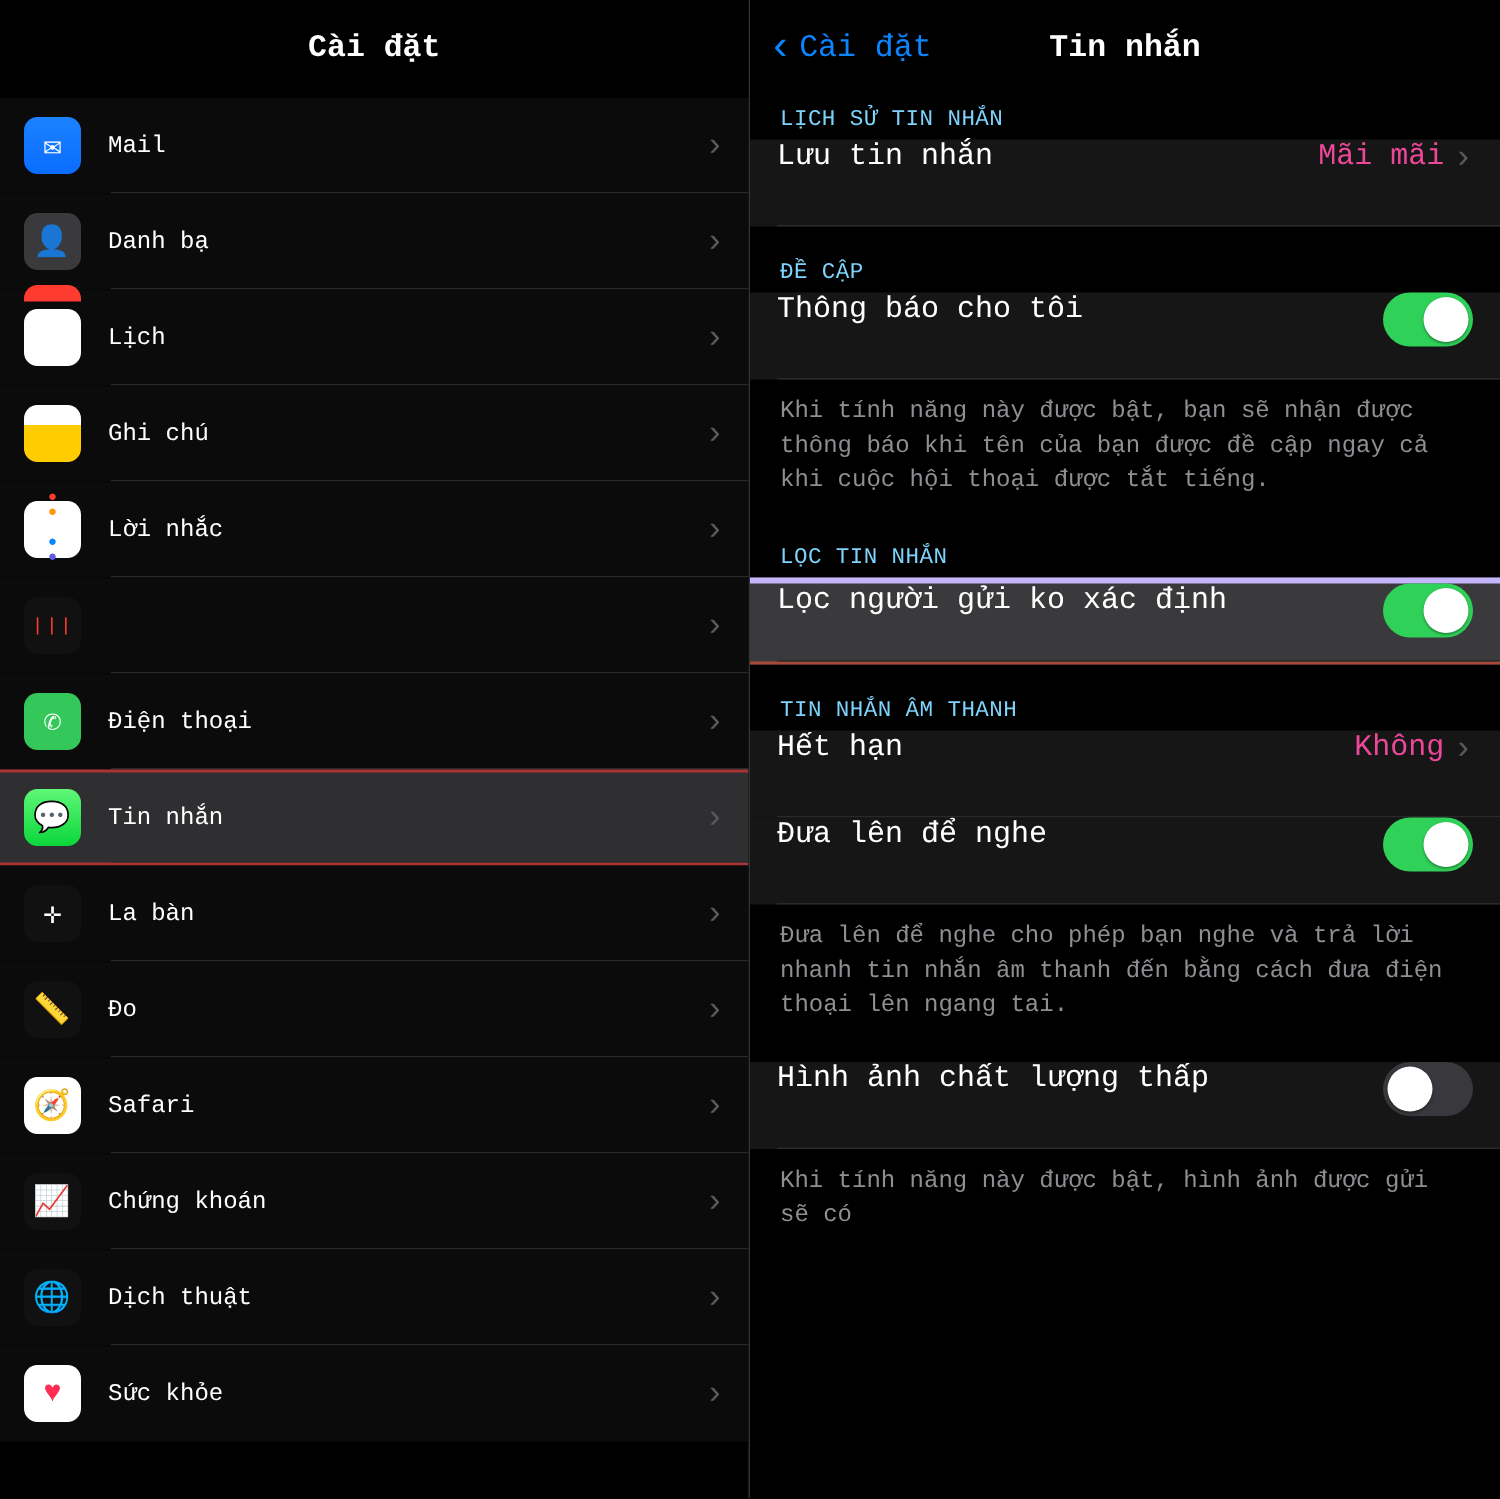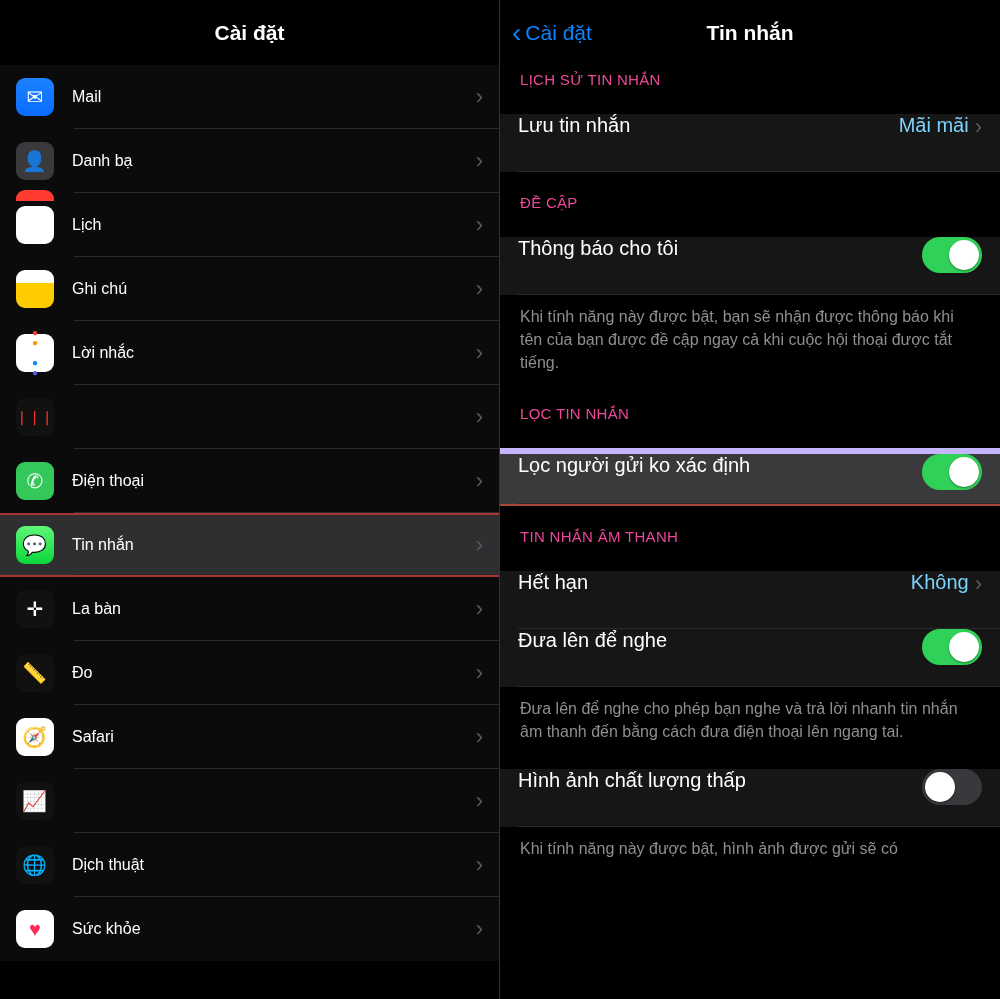"Cài đặt" .container { font-family: none -> Liberation Mono, monospace }
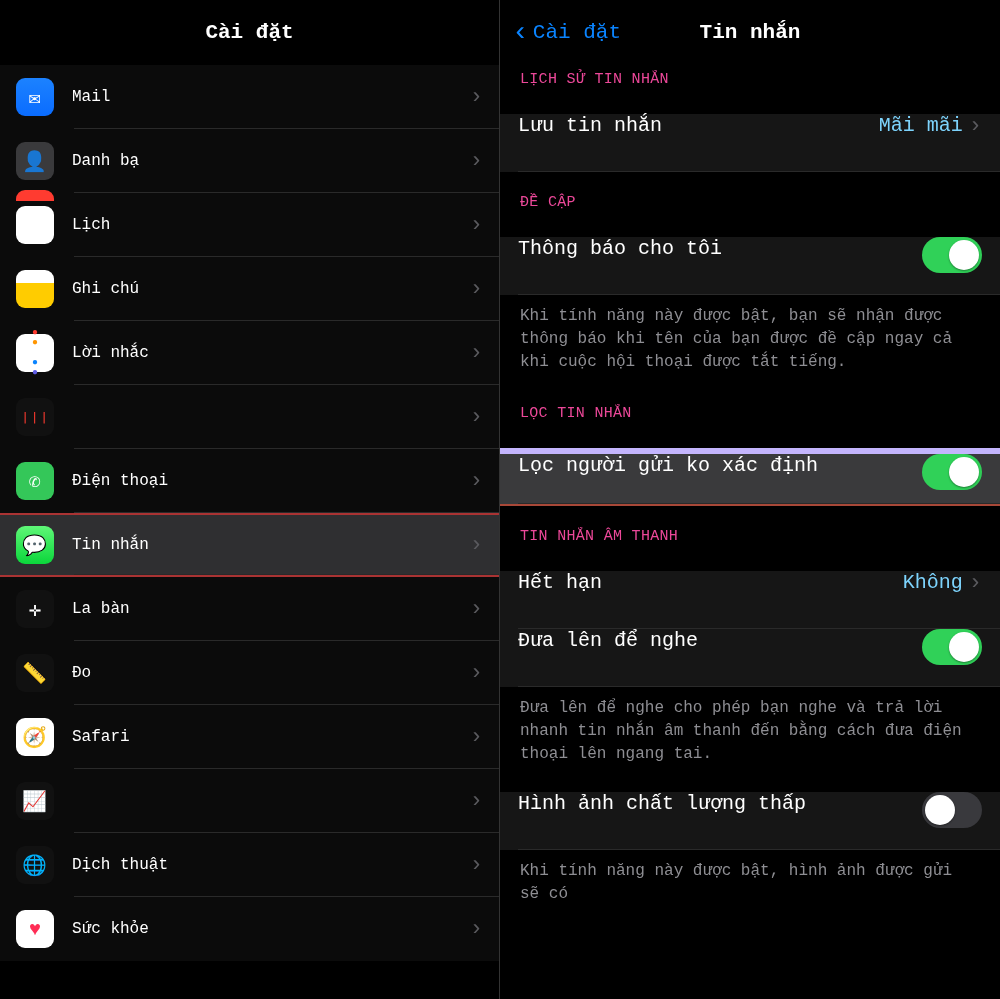"LỊCH SỬ TIN NHẮN" .section-header { color: #ec4899 -> #7dd3fc; padding: 22px 20px 26px 20px -> 22px 20px 5px 20px }
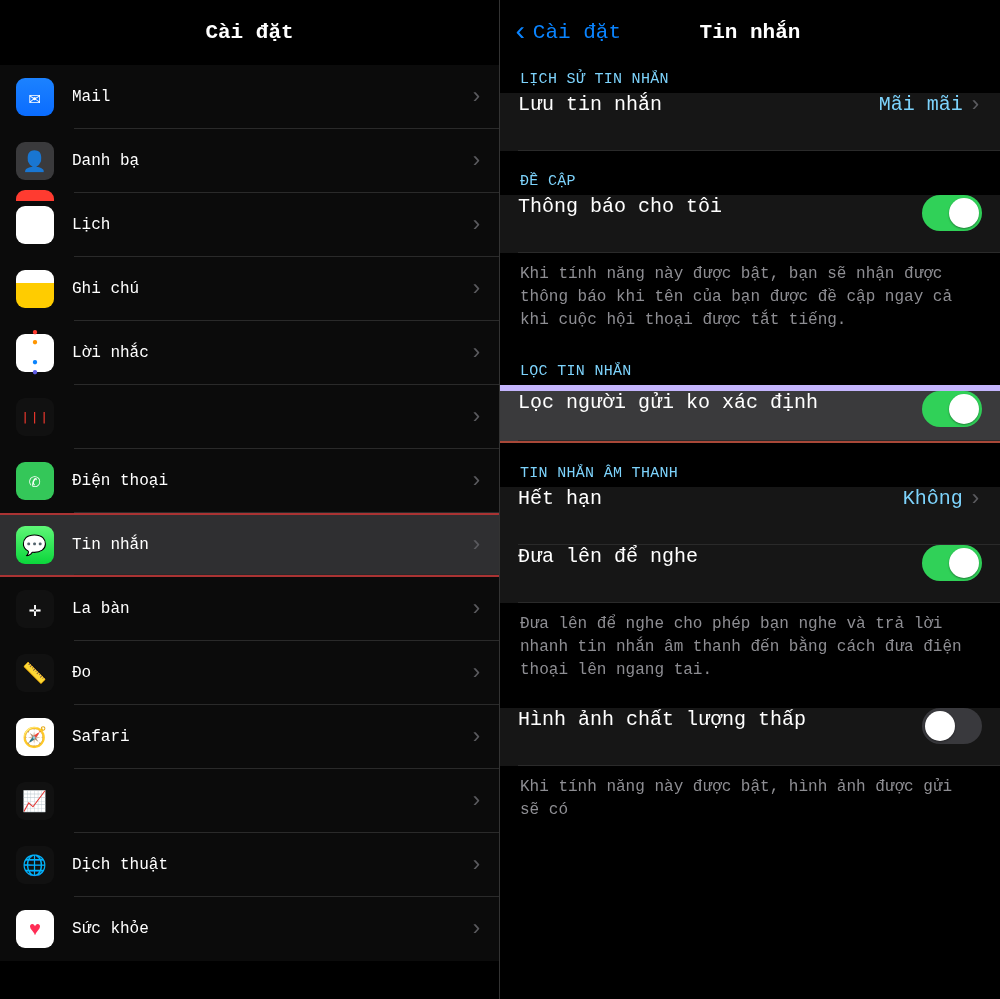"Mãi mãi" .drow-value { color: #7dd3fc -> #ec4899 }
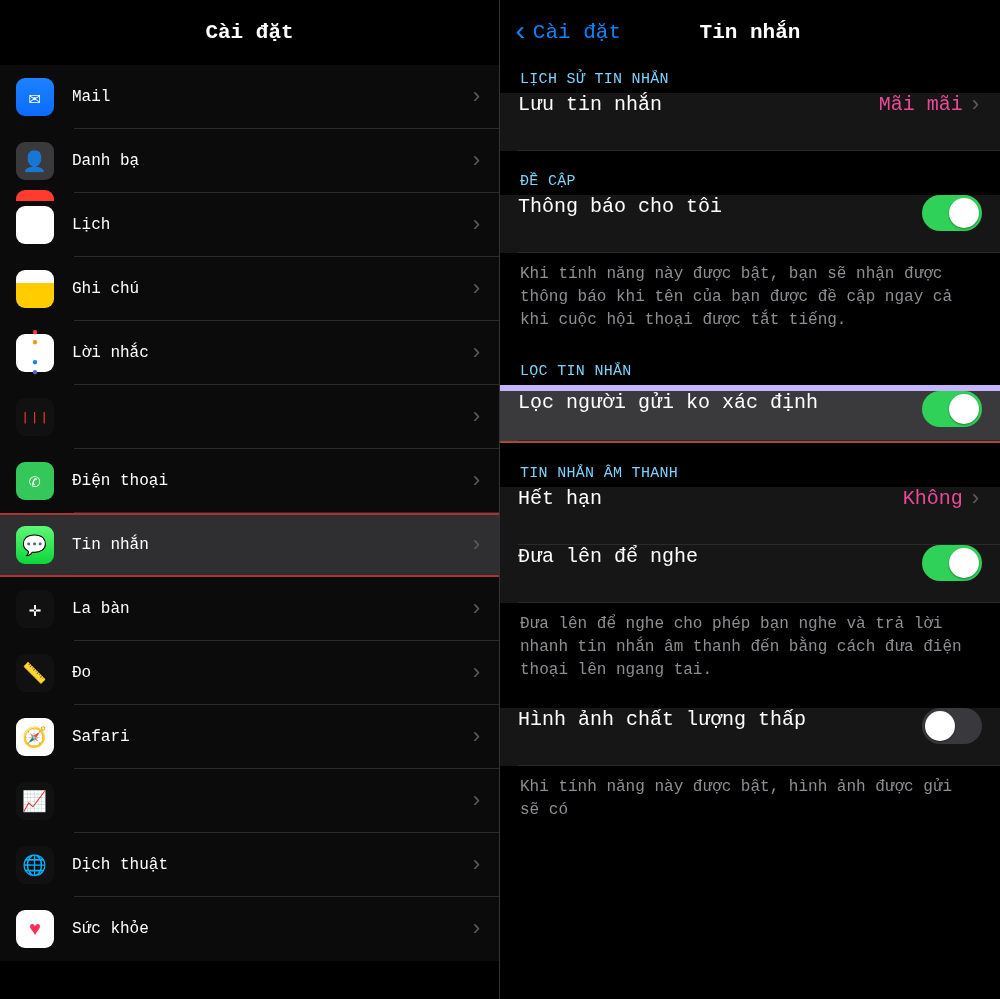"Lọc người gửi ko xác" .drow.highlight { border-top: 6px solid #c4b5fd -> 4px solid #c4b5fd }
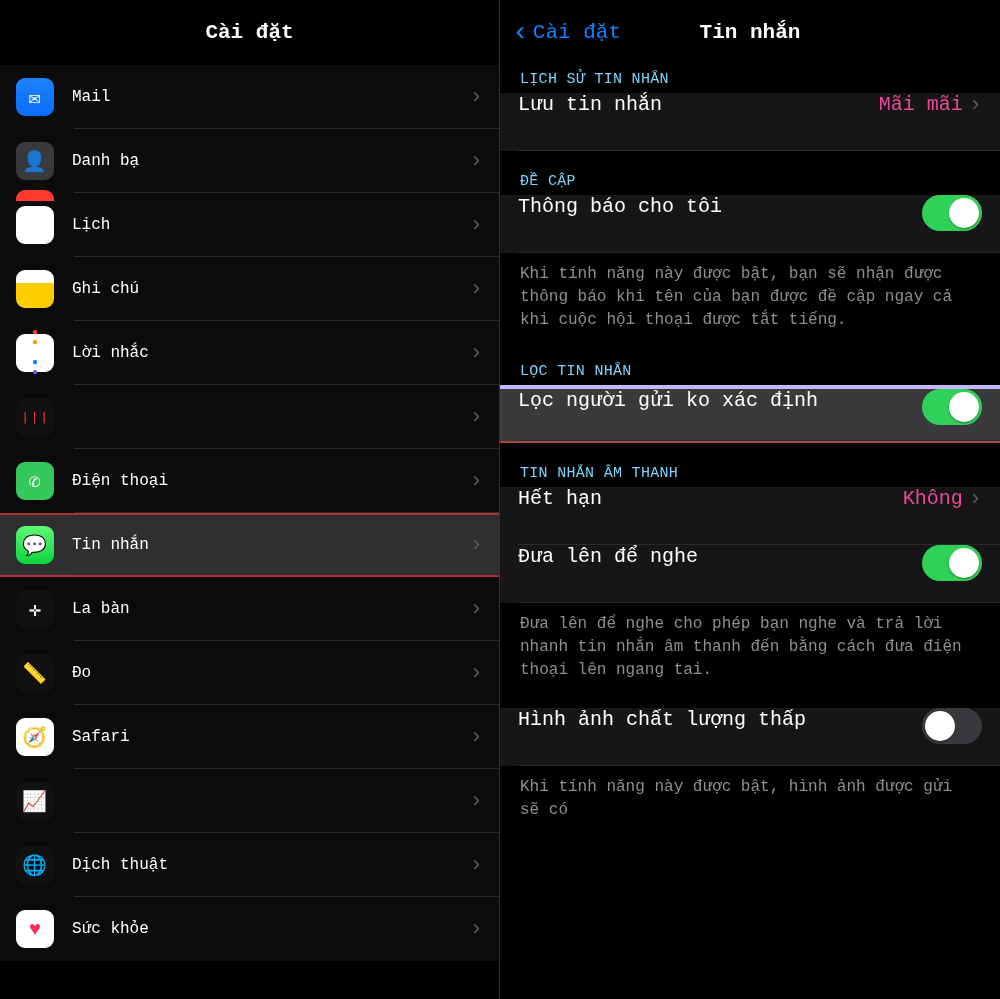"Chứng khoán" div.row-label { html: none -> <div>Chứng khoán</div> }
